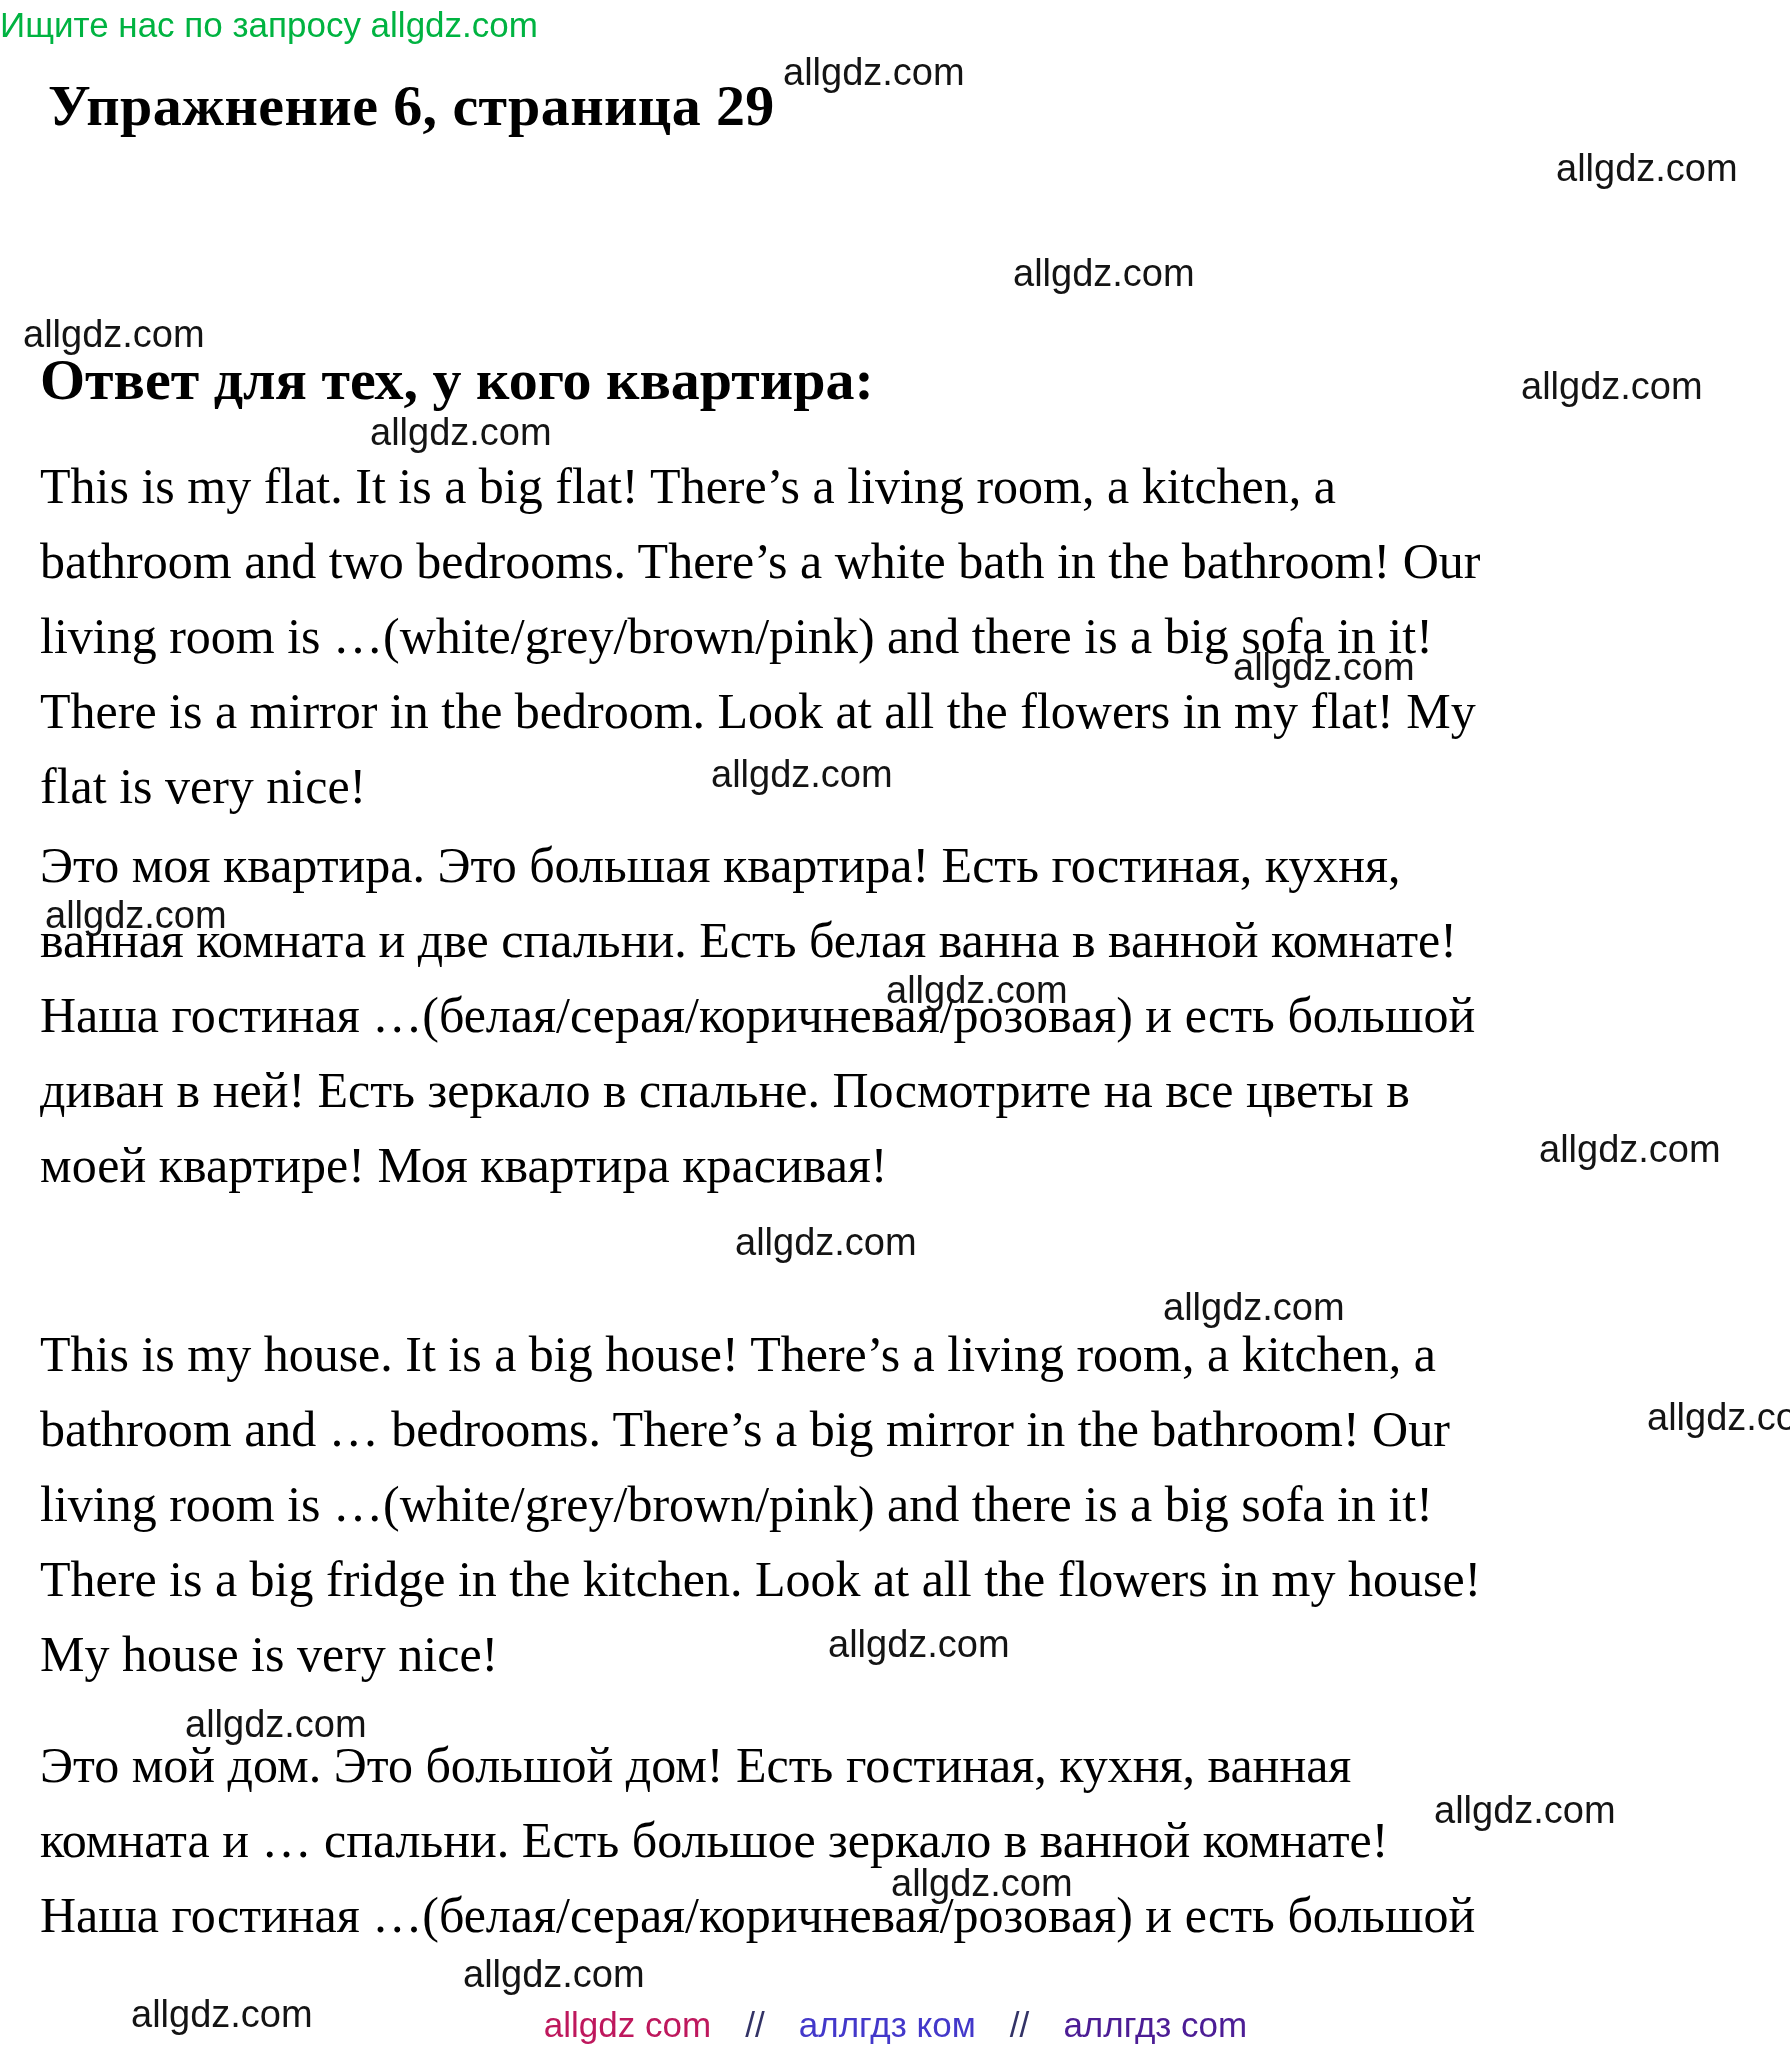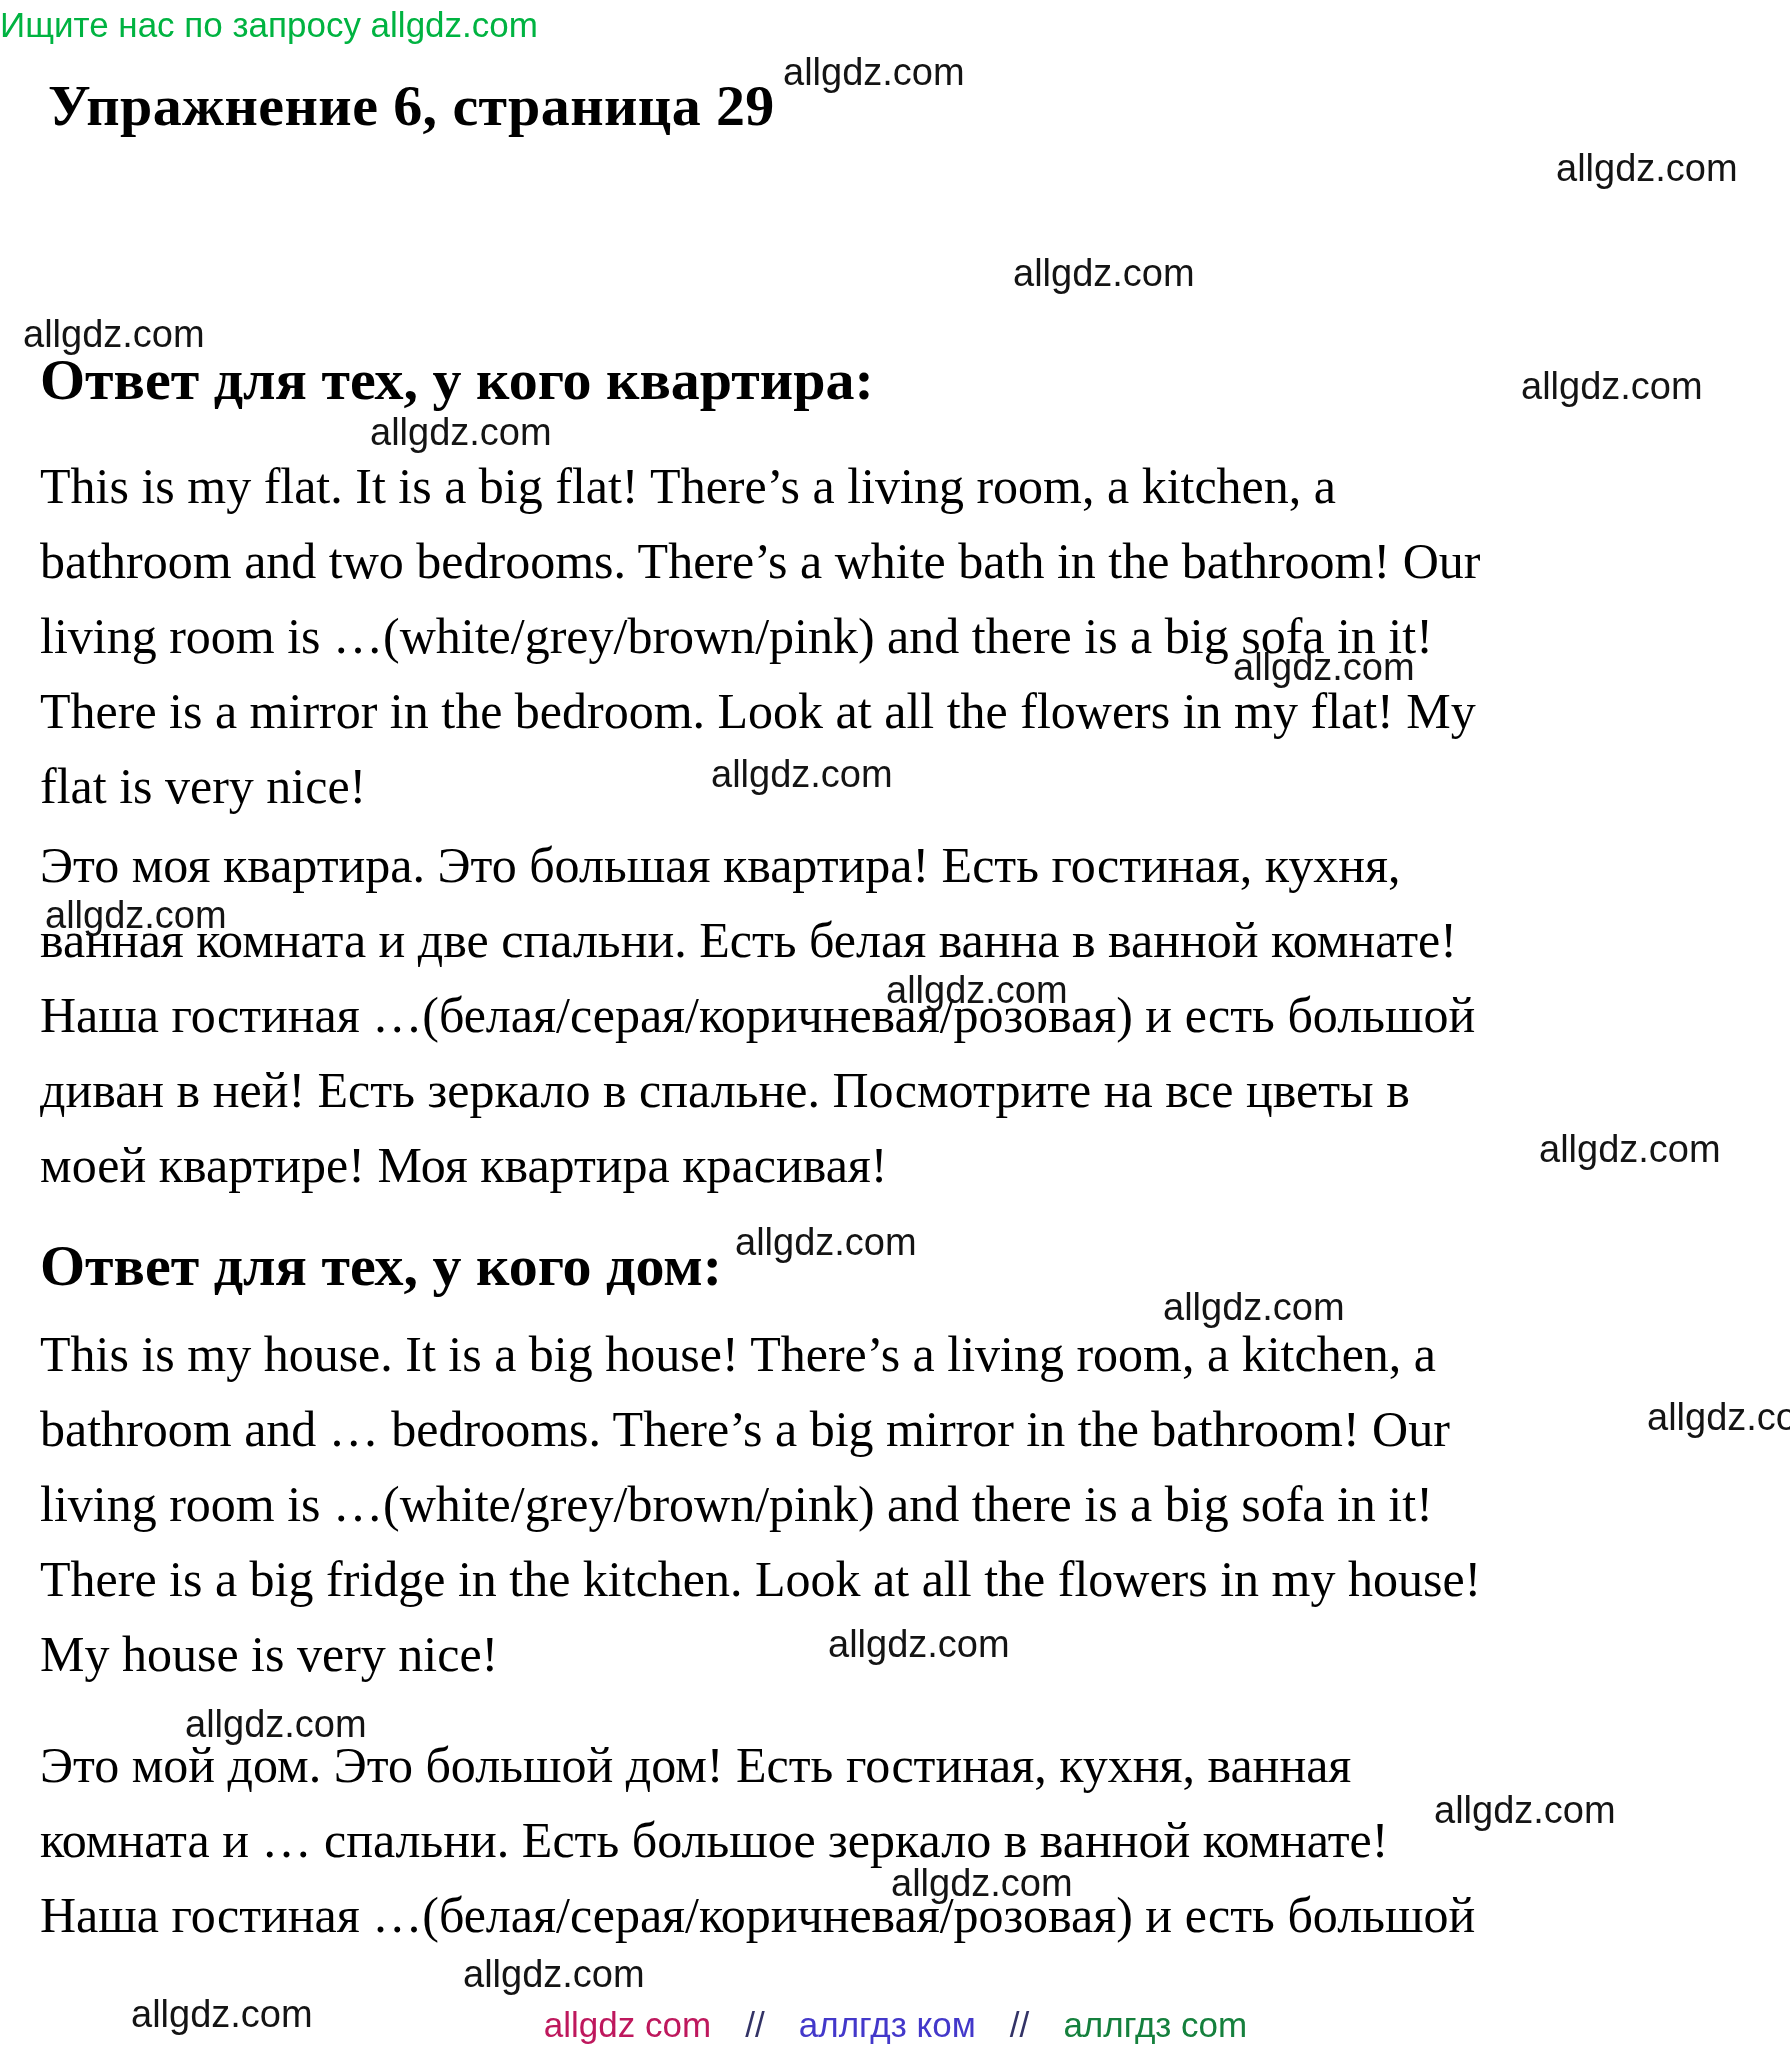"Ответ для тех, у кого дом:" div.heading { html: <div>Ответ для тех, у кого дом:</div> -> none }
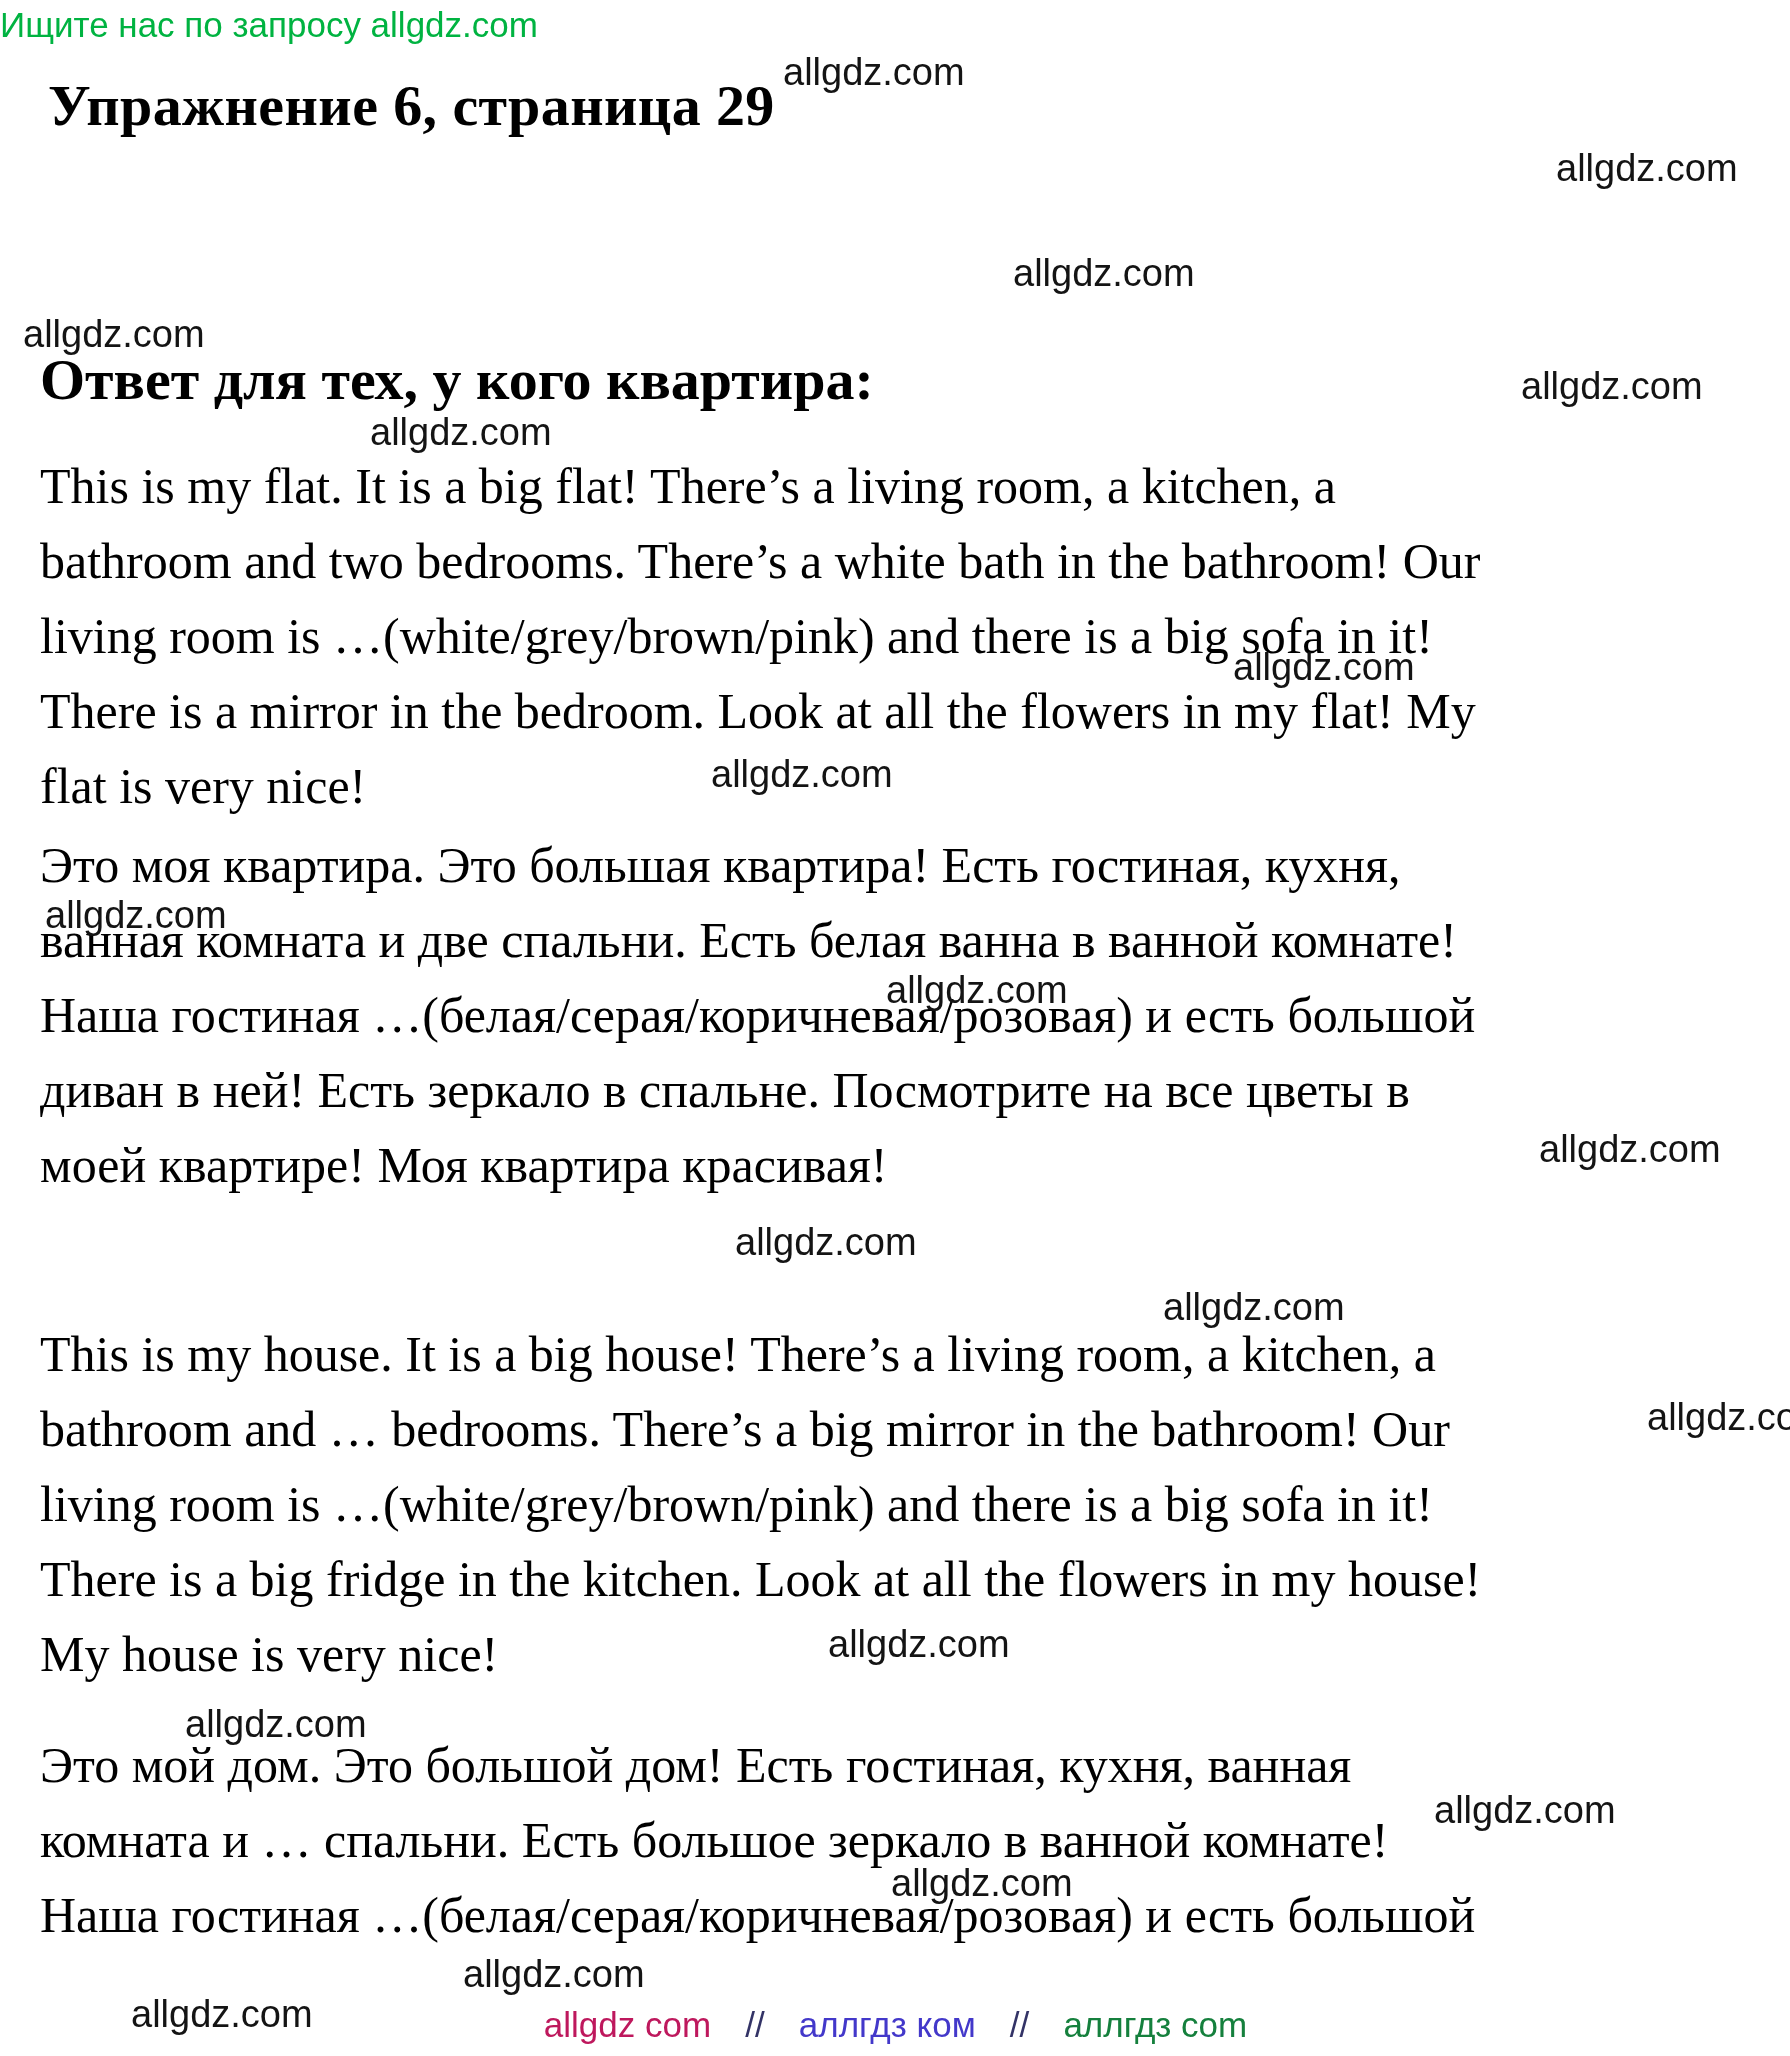"аллгдз com" .footer .p3 { color: #15803d -> #4c1d95 }
